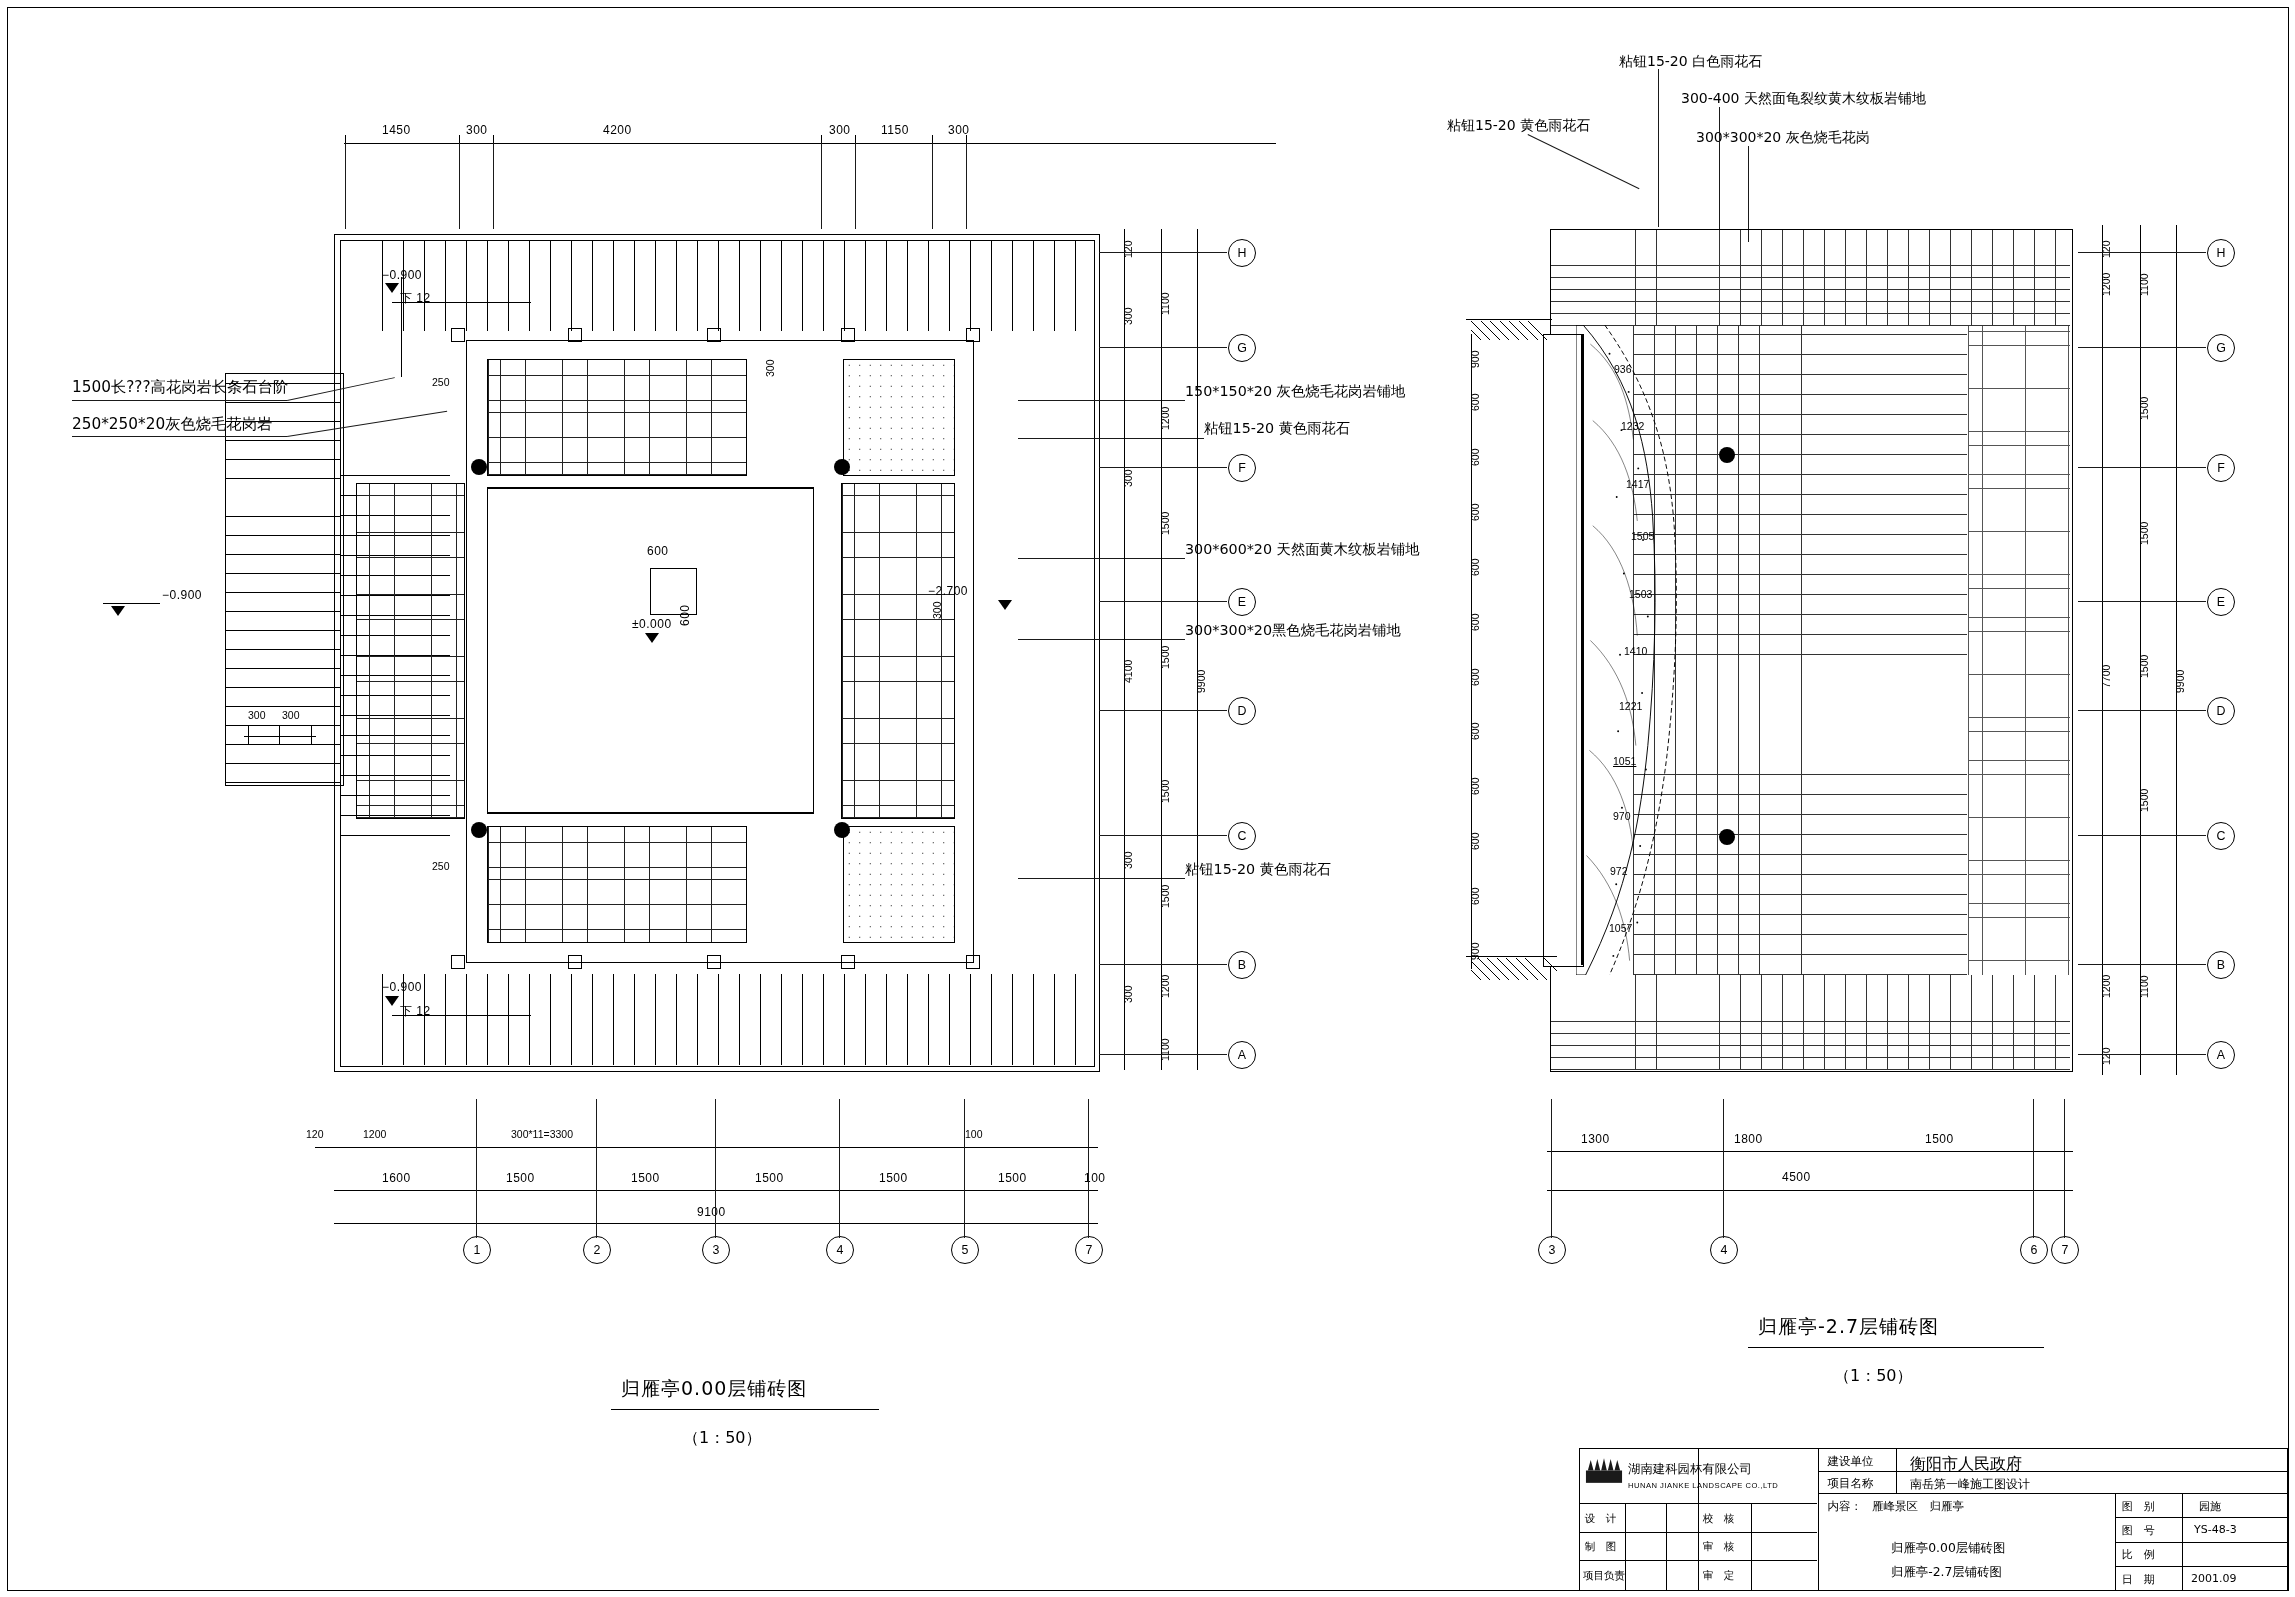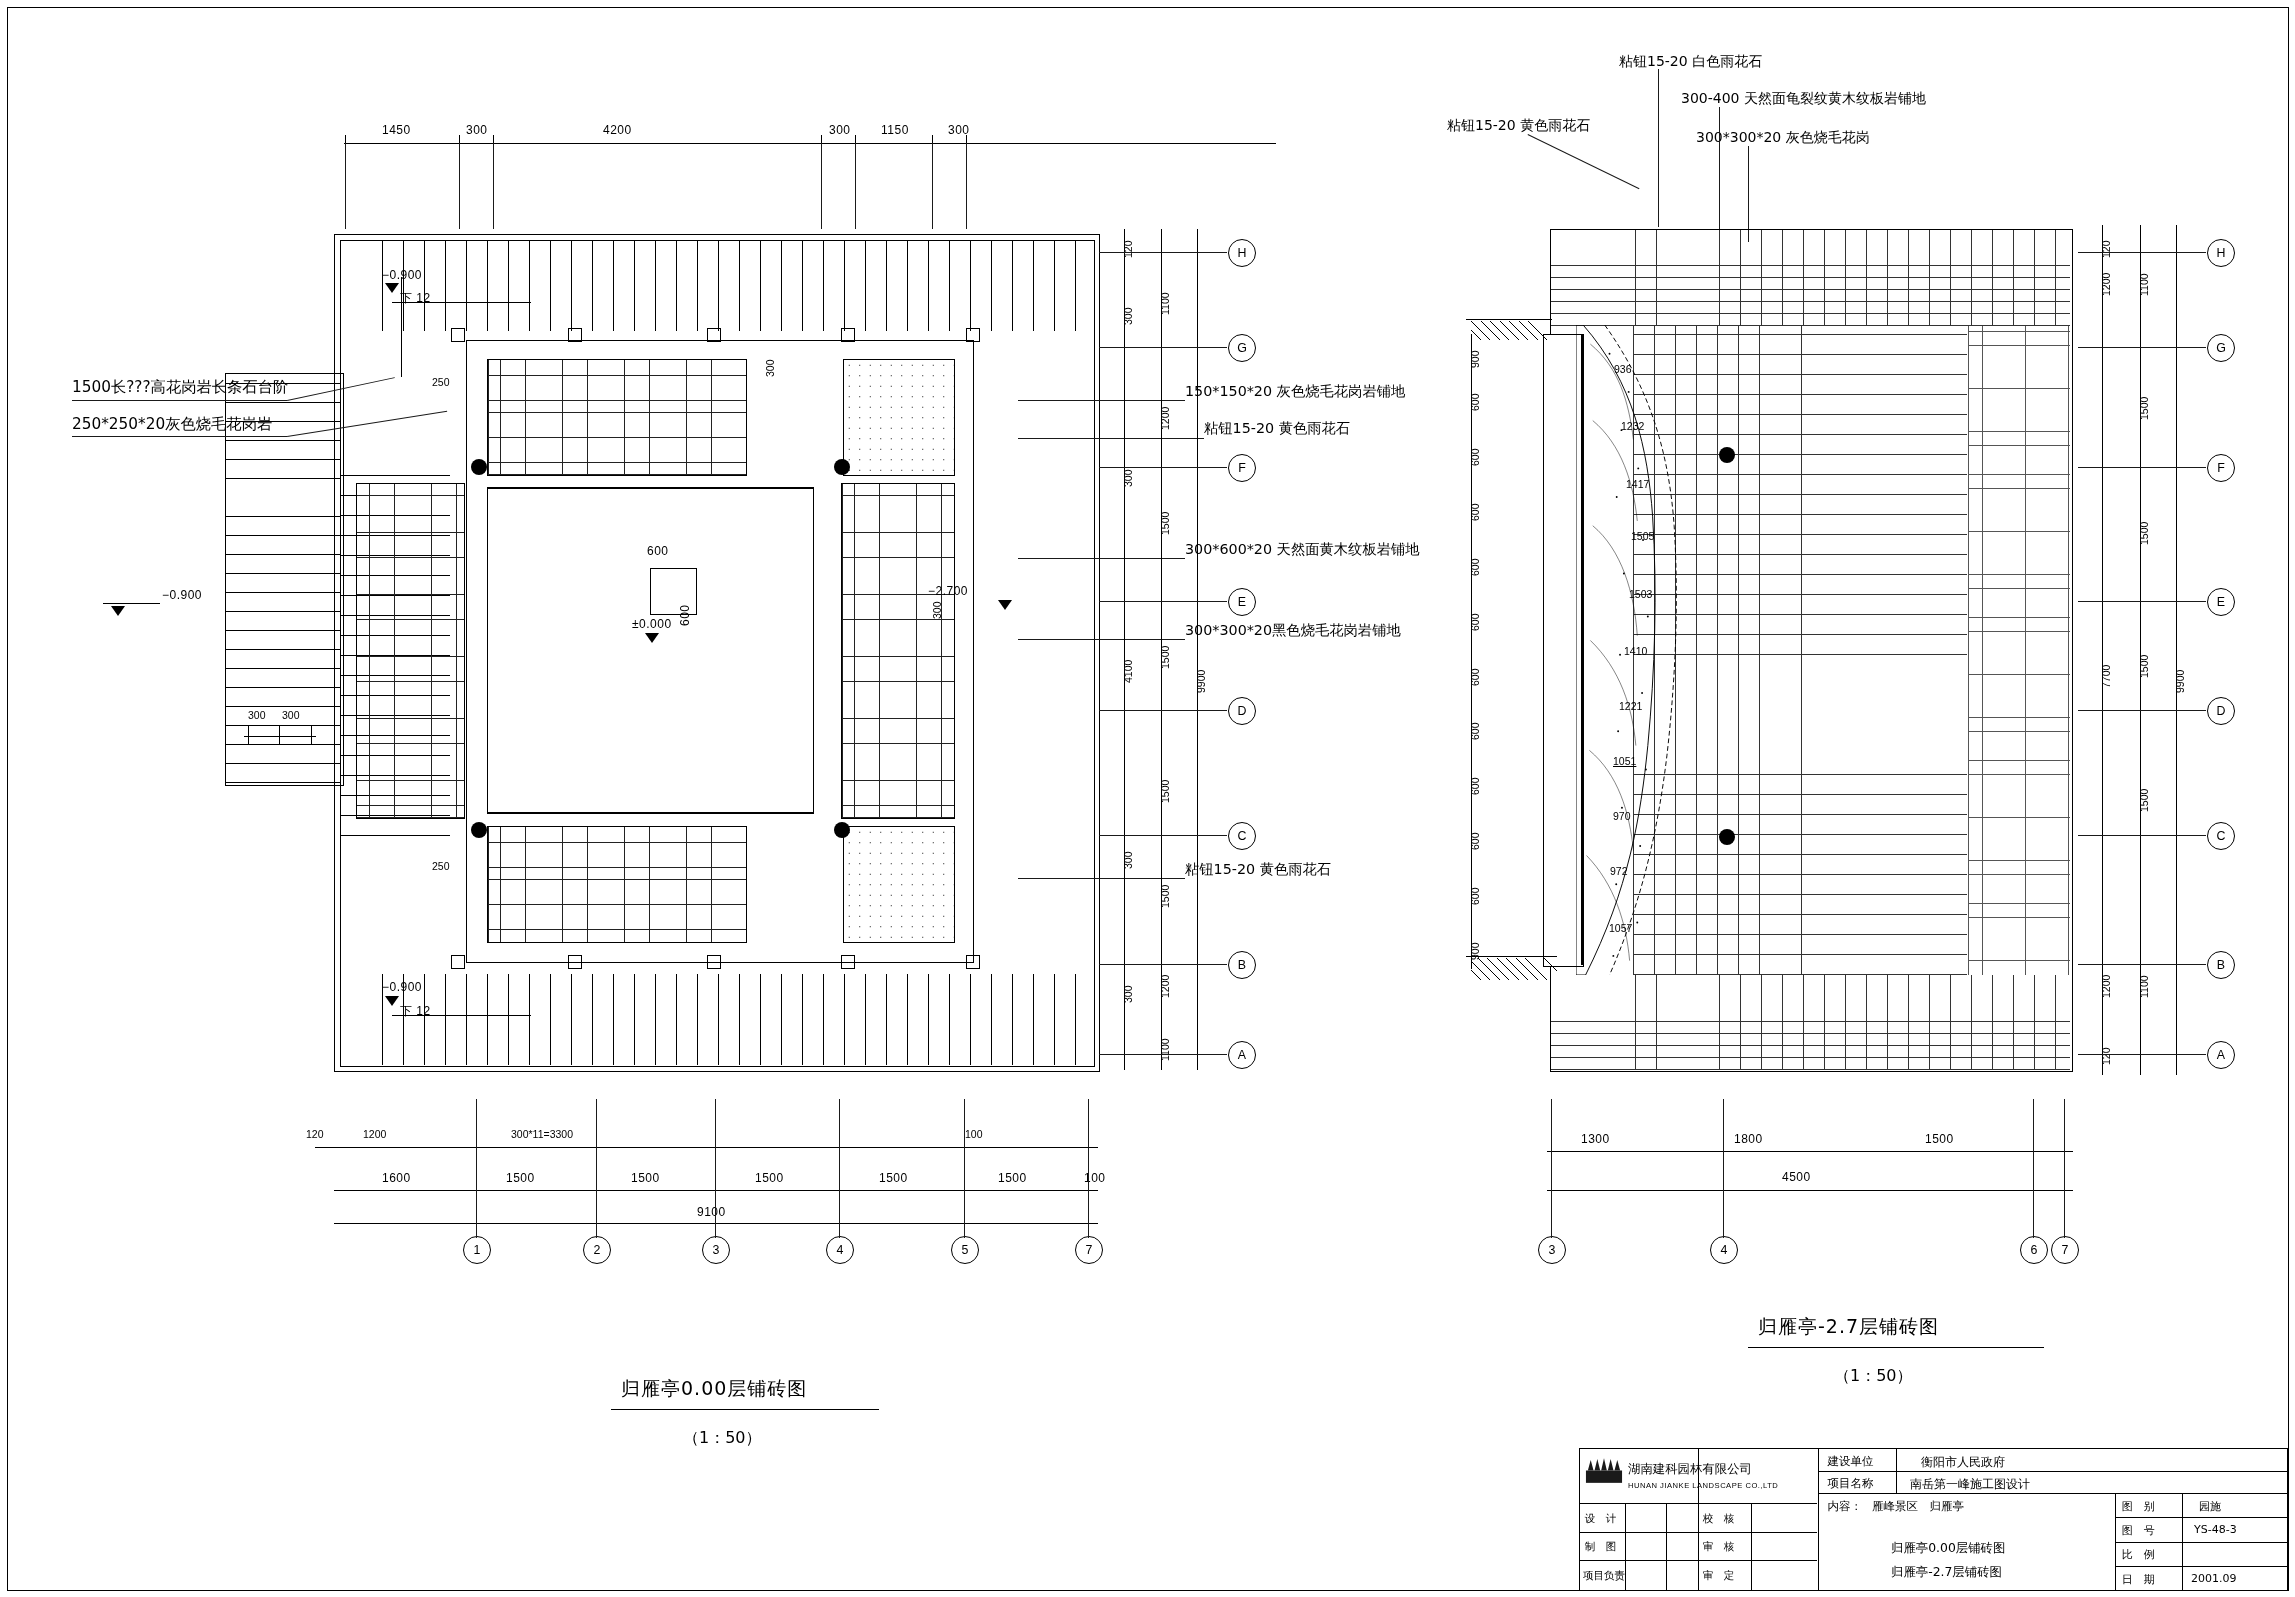"衡阳市人民政府" div.txt { font-size: 12px -> 16px; left: 102px -> 91px }
